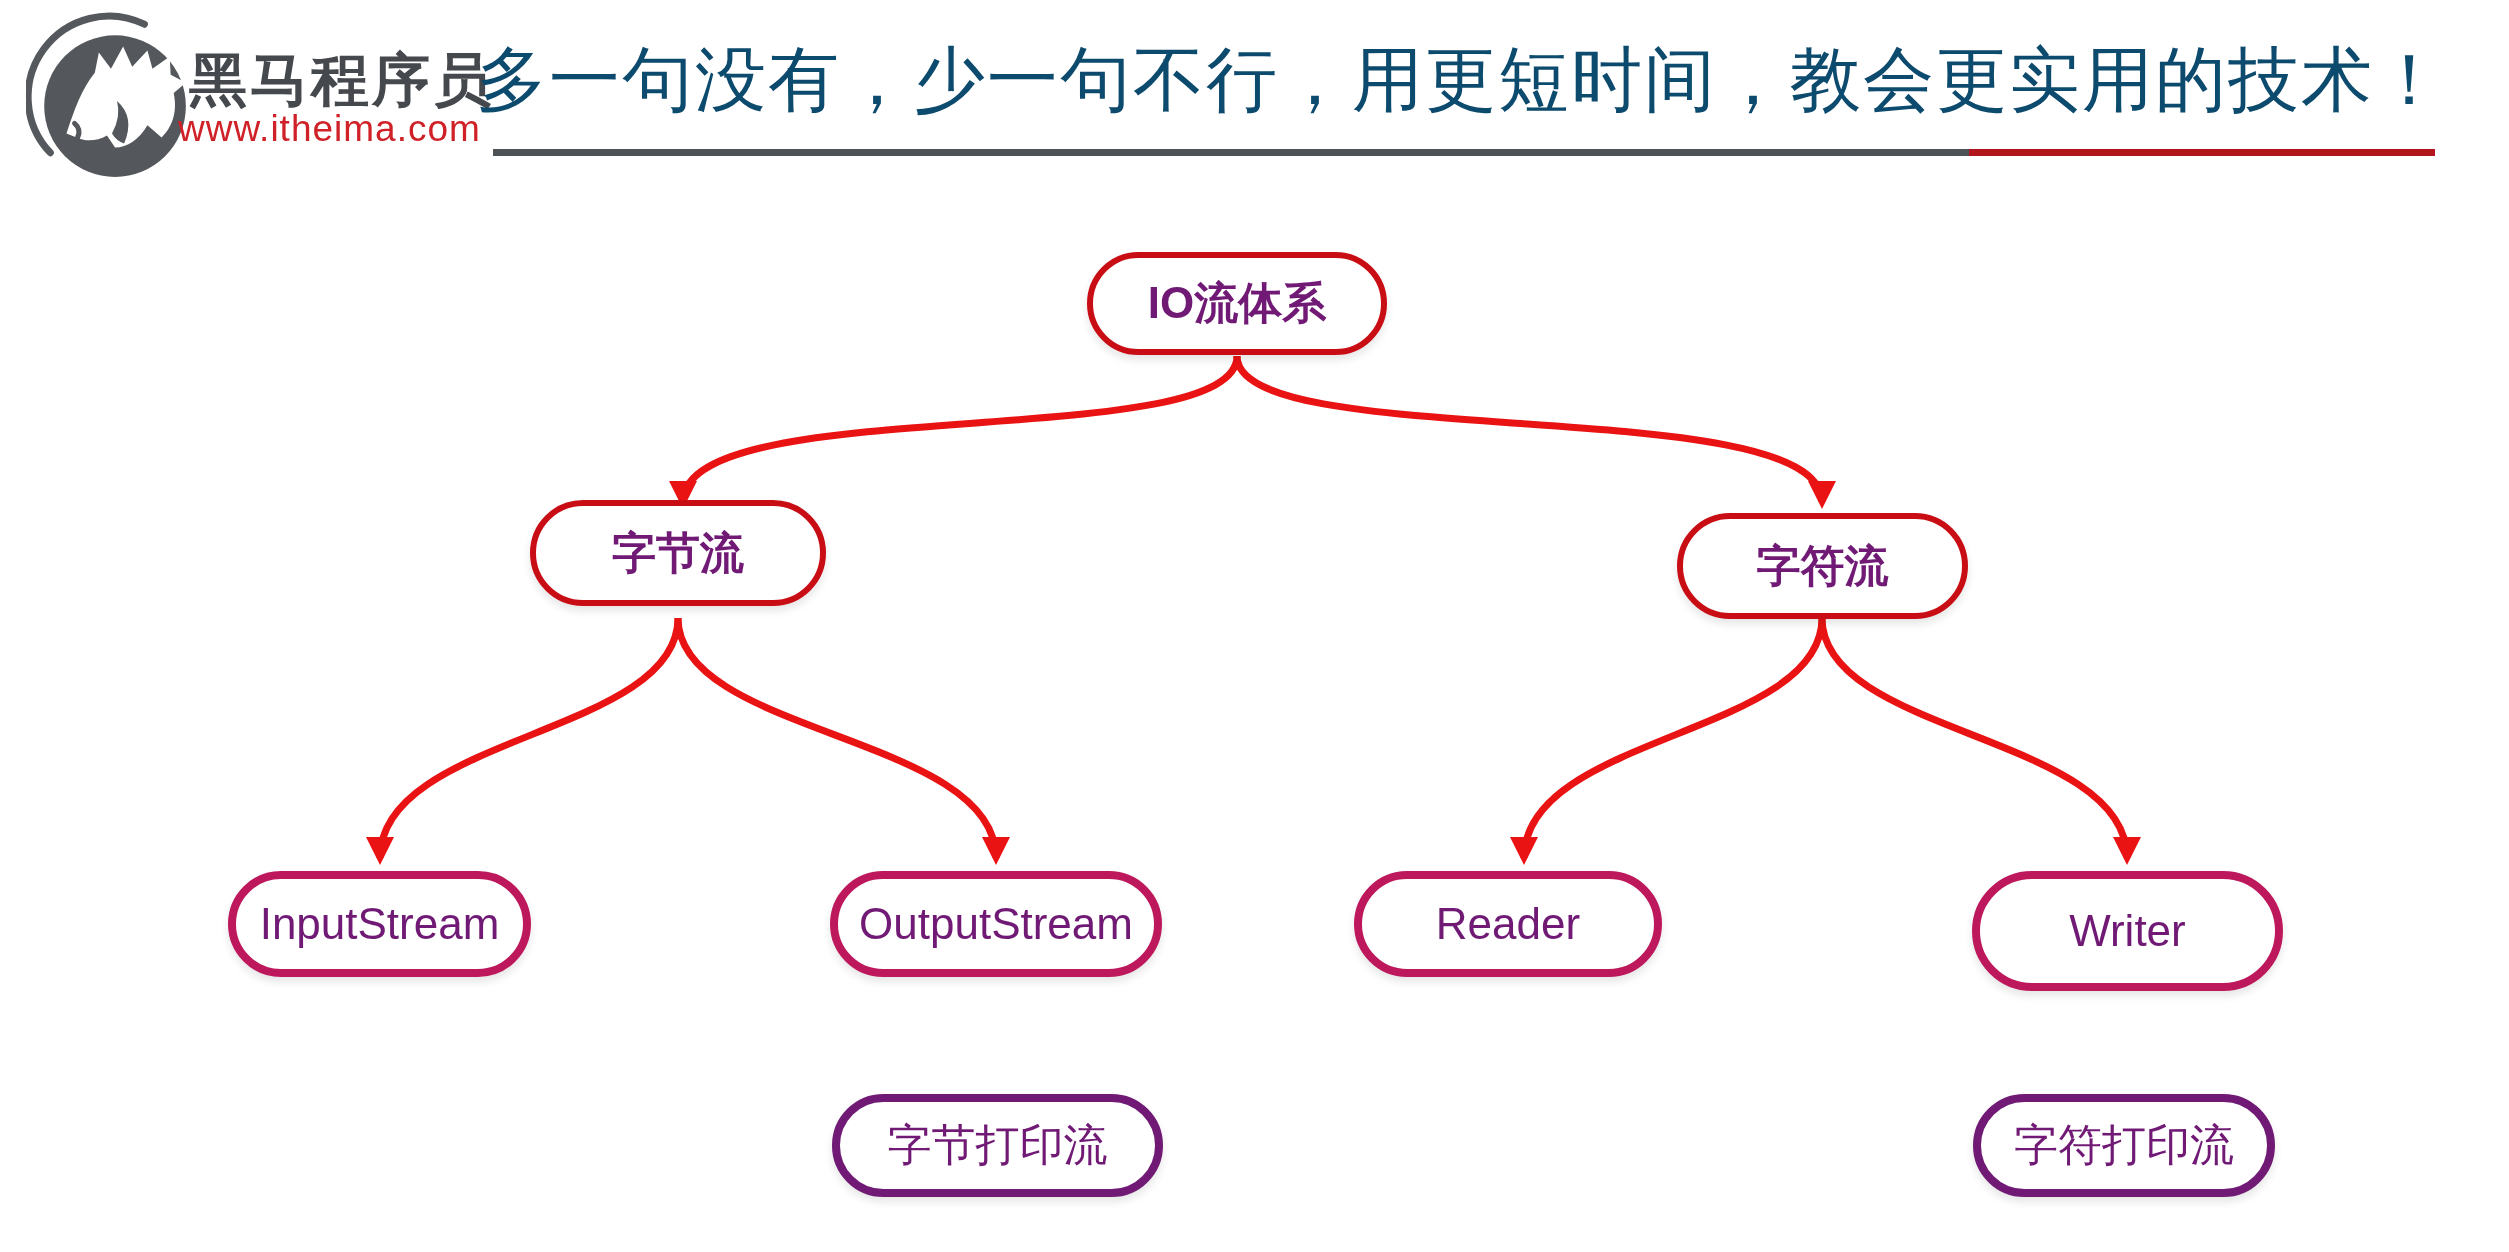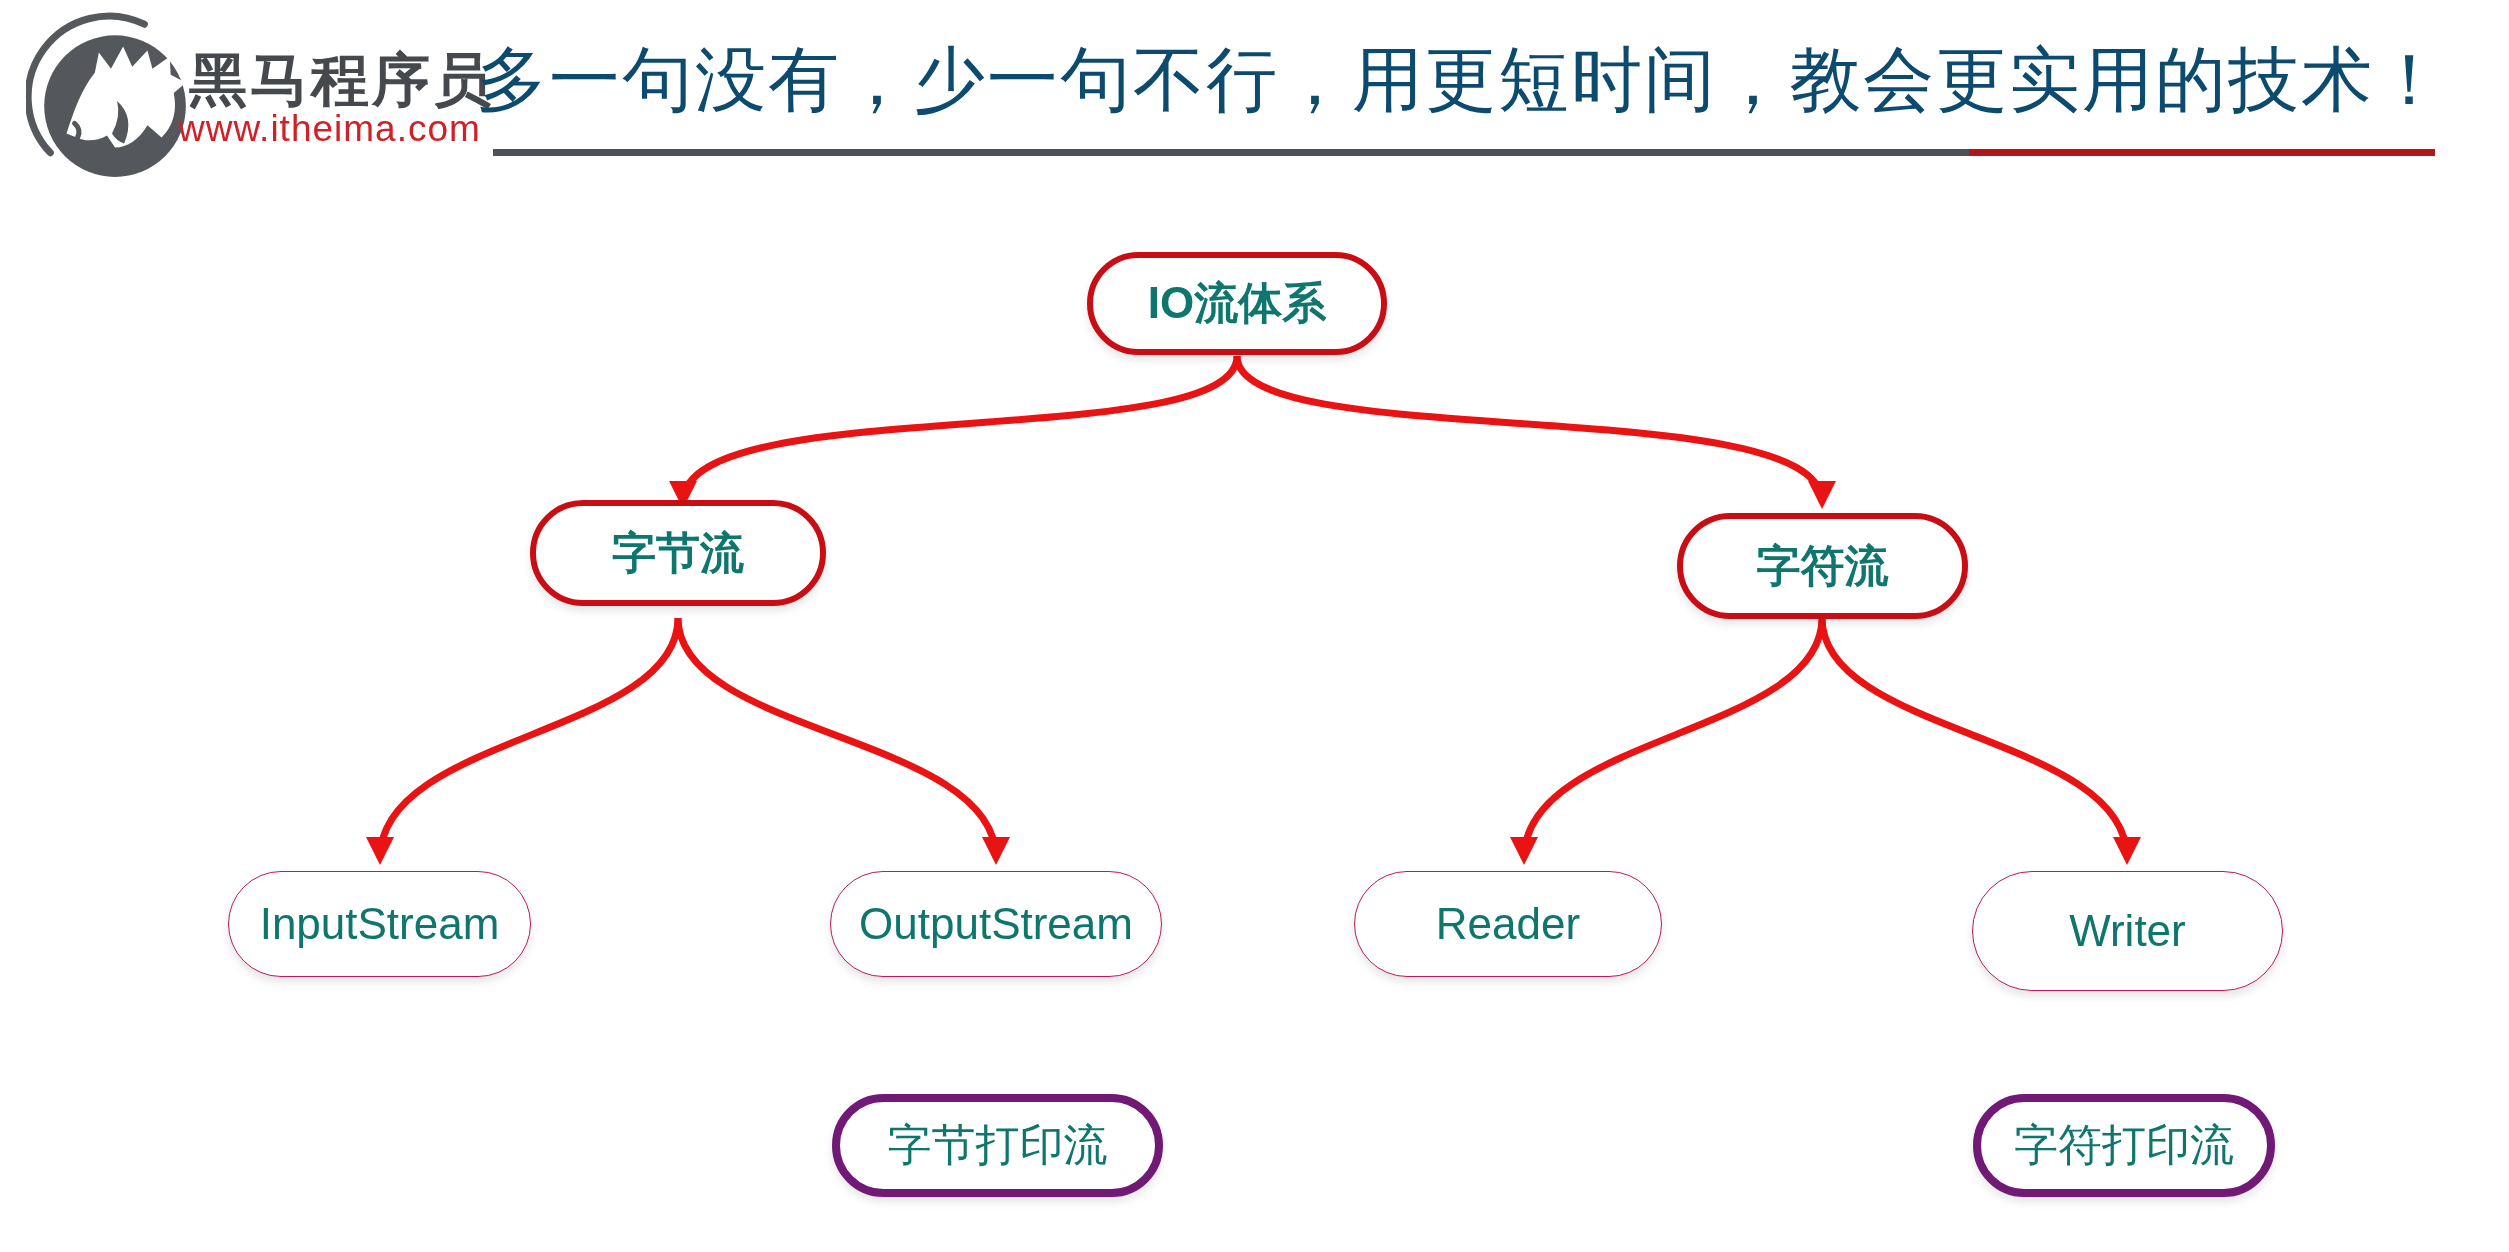"IO流体系" .pill { color: #0f766e -> #701a75 }
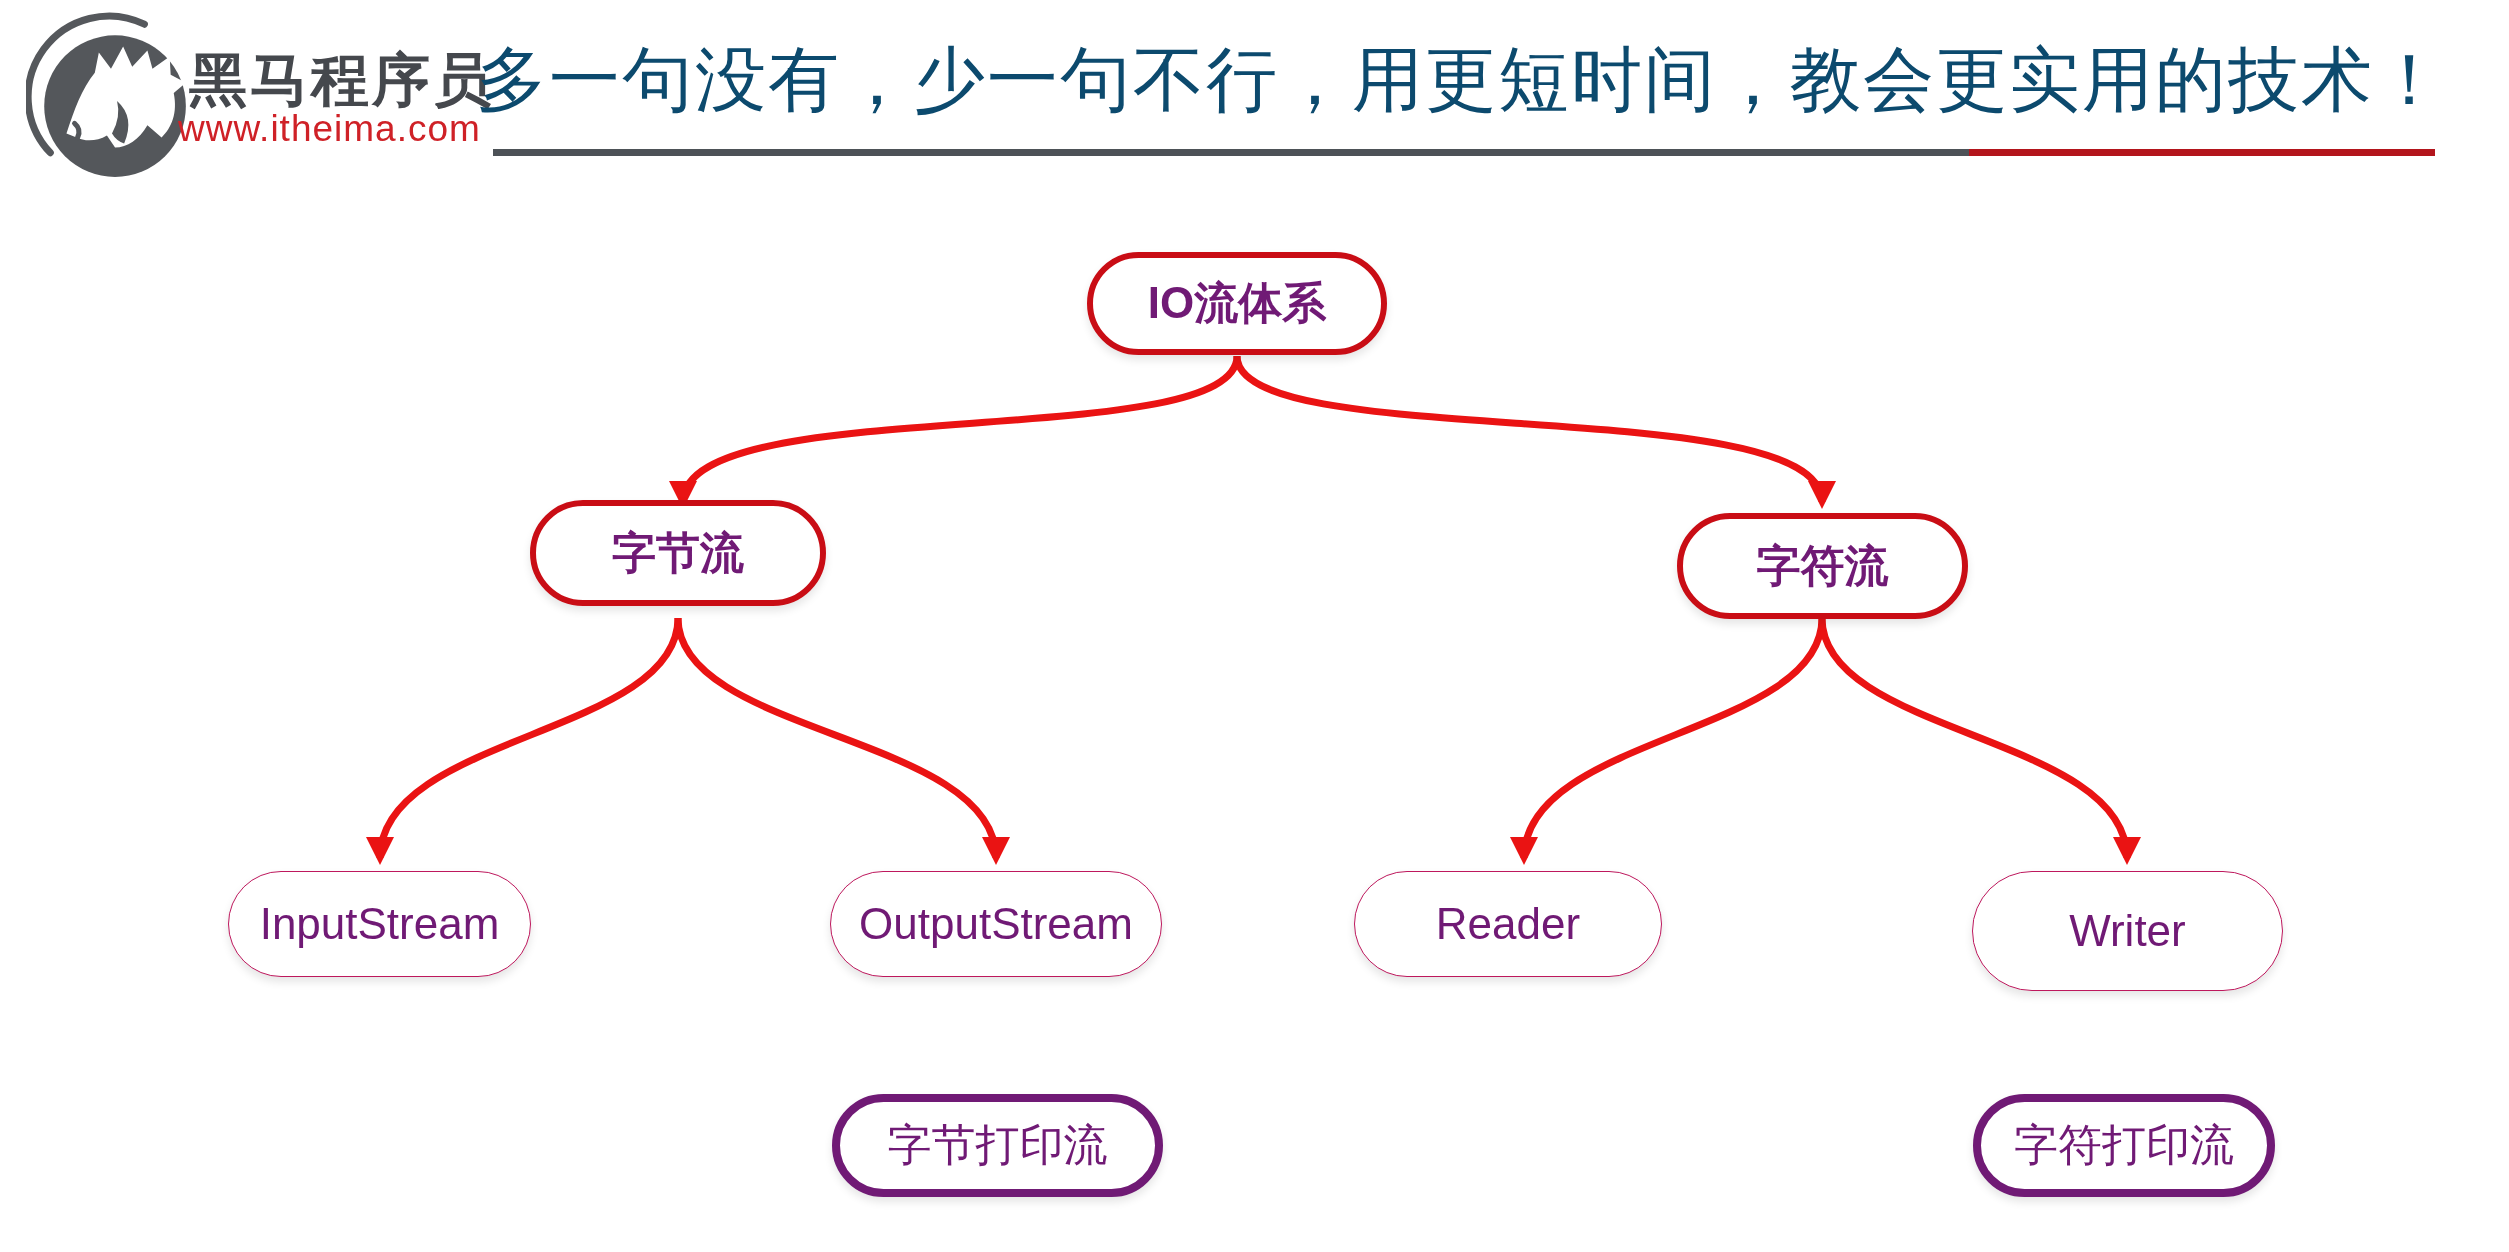"InputStream" .pill.blue { border: 1px solid #be185d -> 8px solid #be185d }
